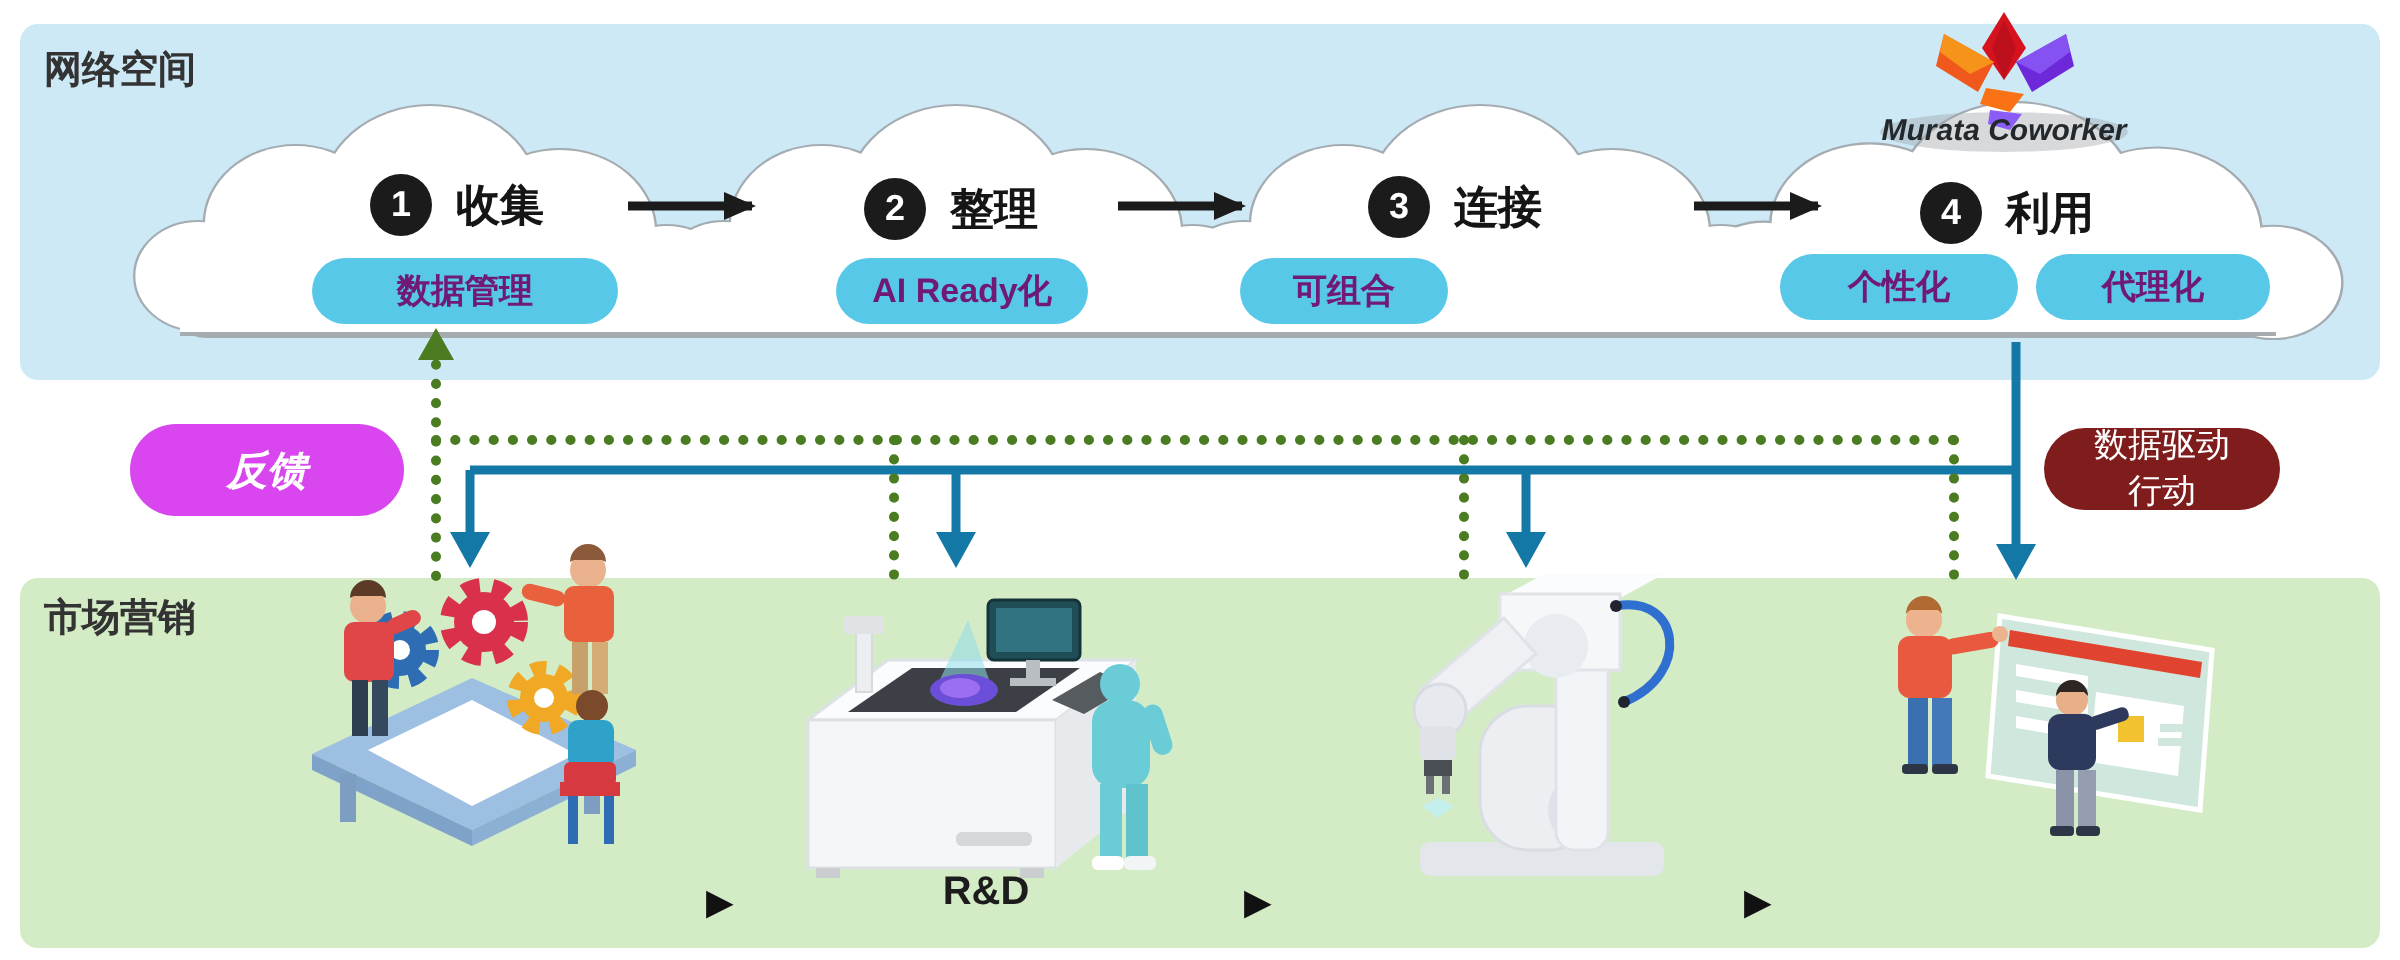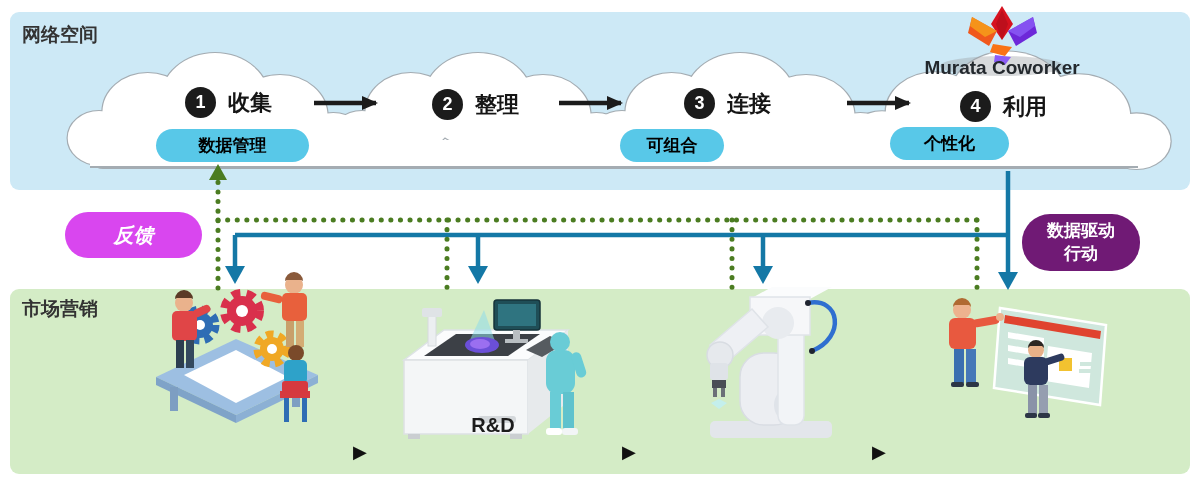"Murata Coworker" .brand { font-size: 19px -> 15px; font-style: none -> italic }
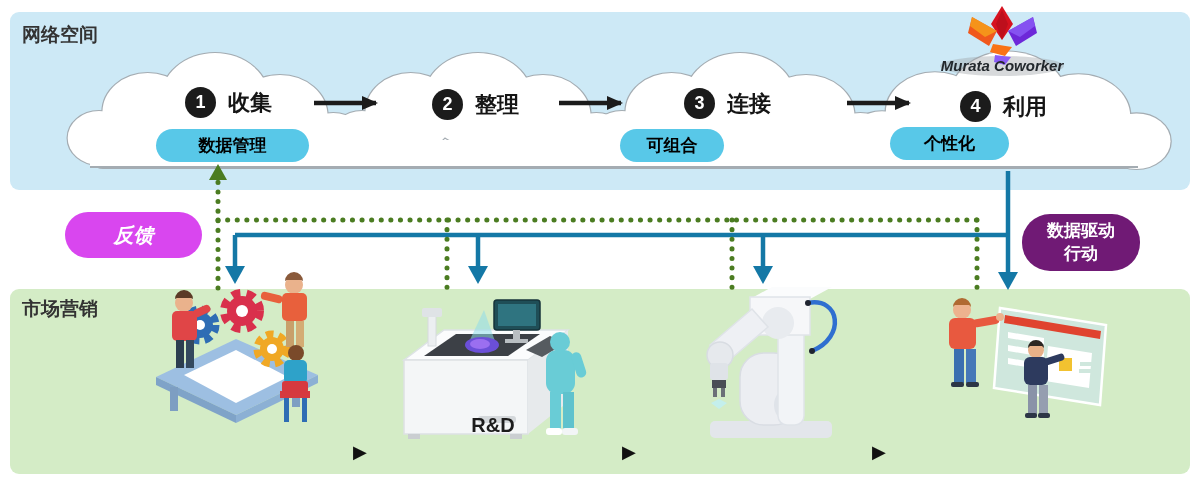"数据管理" .tag { color: #000000 -> #701a75 }
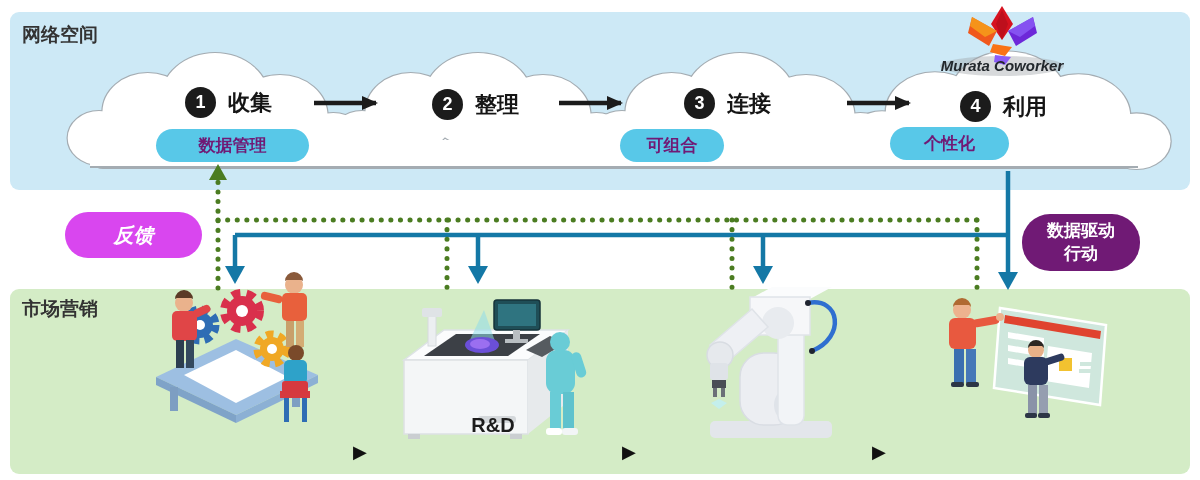"AI Ready化" div.txt { html: none -> <div> <span>AI Ready化</span> </div> }
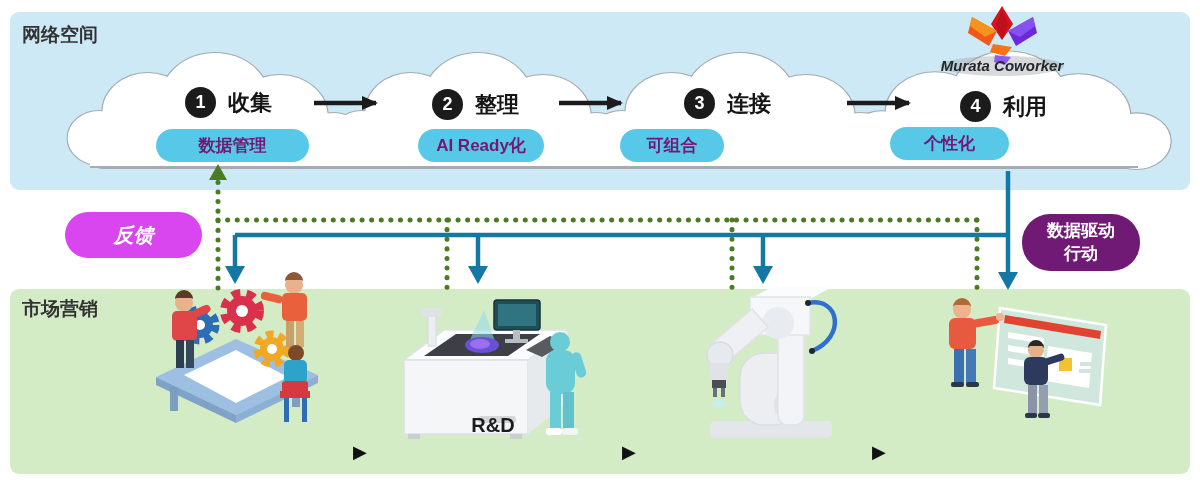"代理化" span.tag { html: none -> <span>代理化</span> }
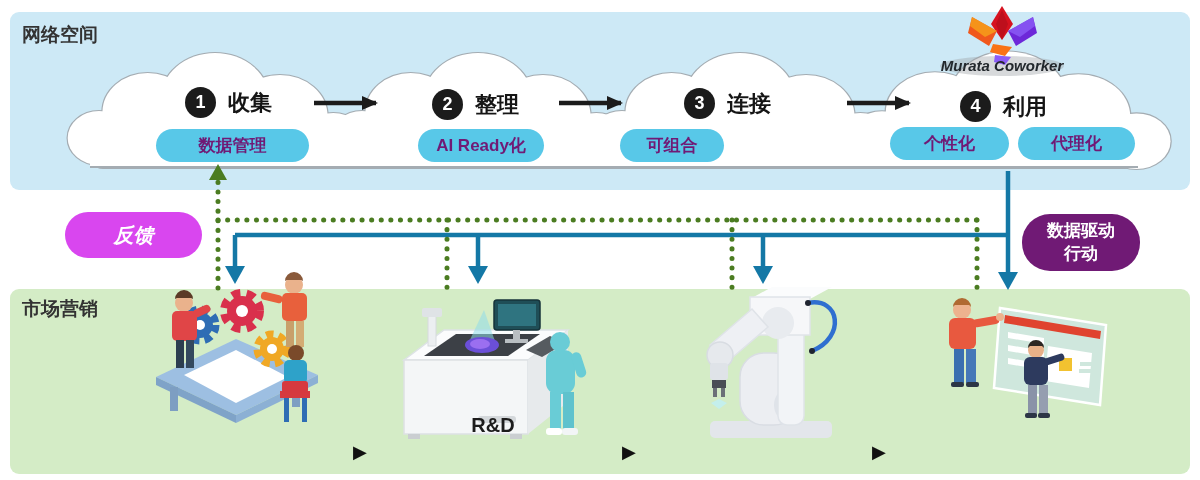"数据驱动" .act-pill { background: #701a75 -> #7f1d1d; font-weight: bold -> normal; height: 57px -> 41px }
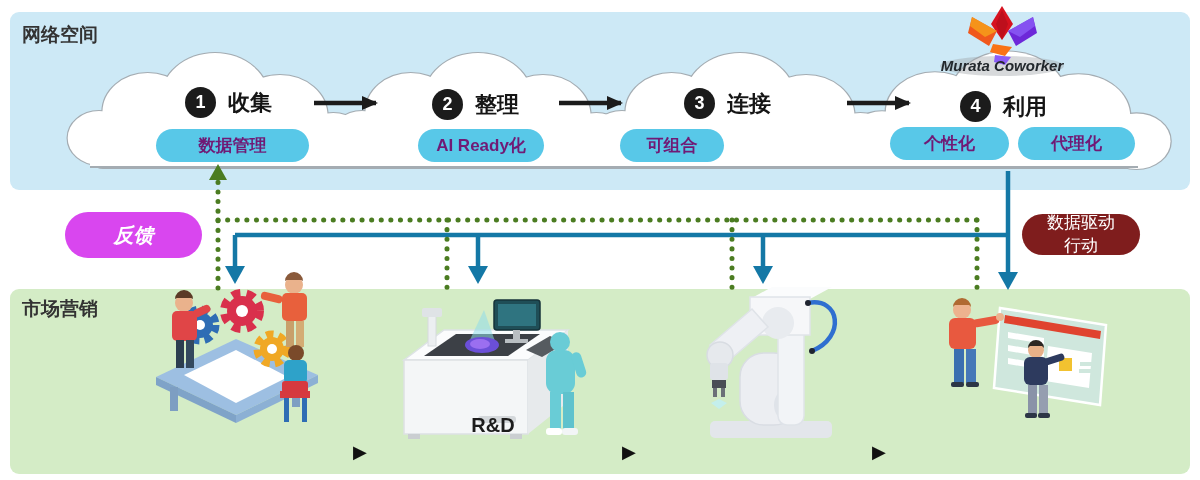"R&D" div.txt { top: 414px -> 435px }
